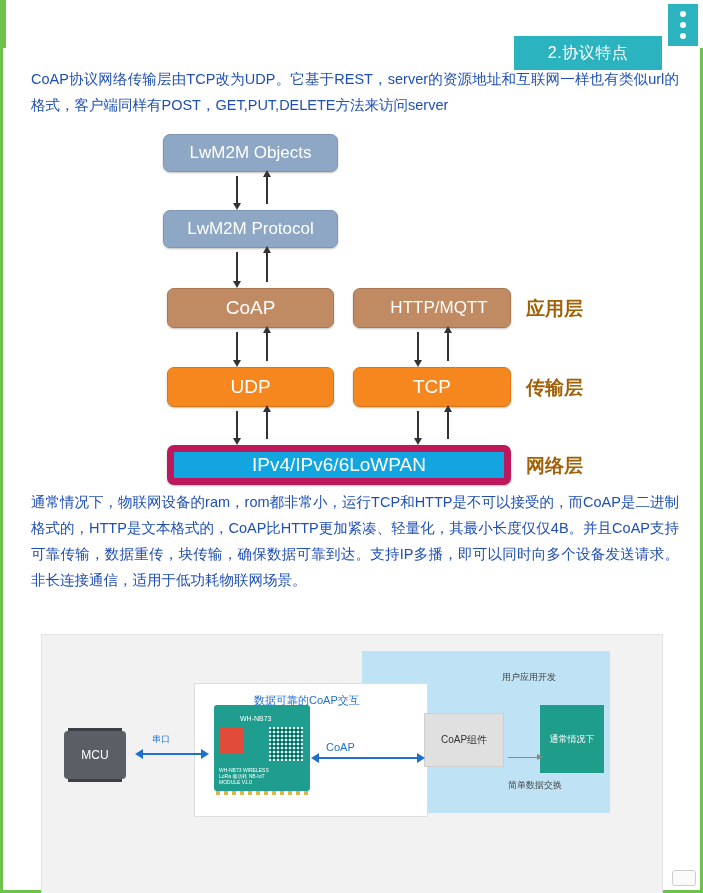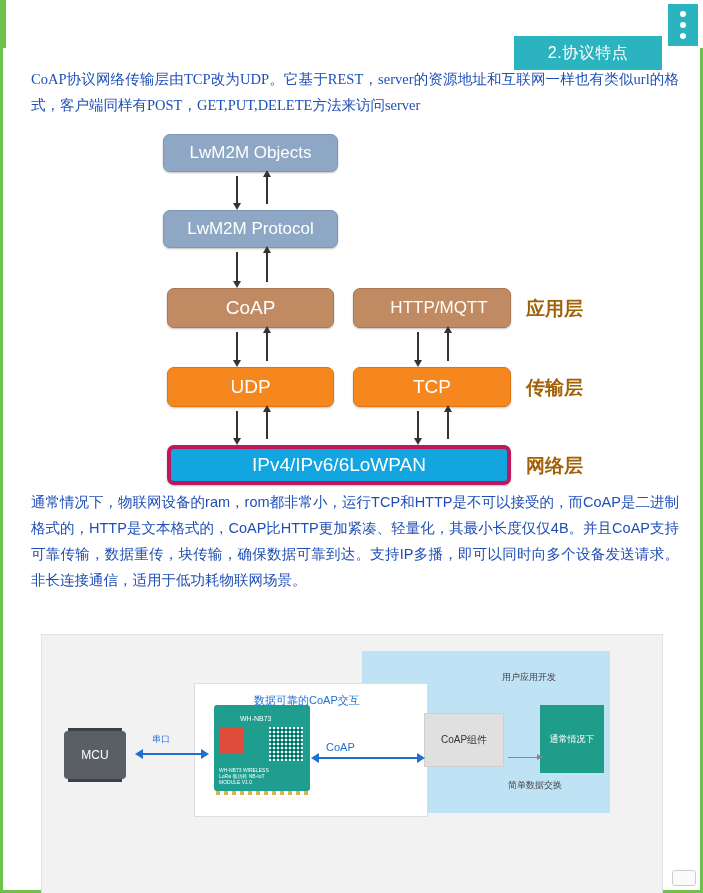"CoAP协议网络传输层由TCP改为UDP。它基于REST，server的资源地址" .para-1 { font-family: Liberation Serif, serif -> none }
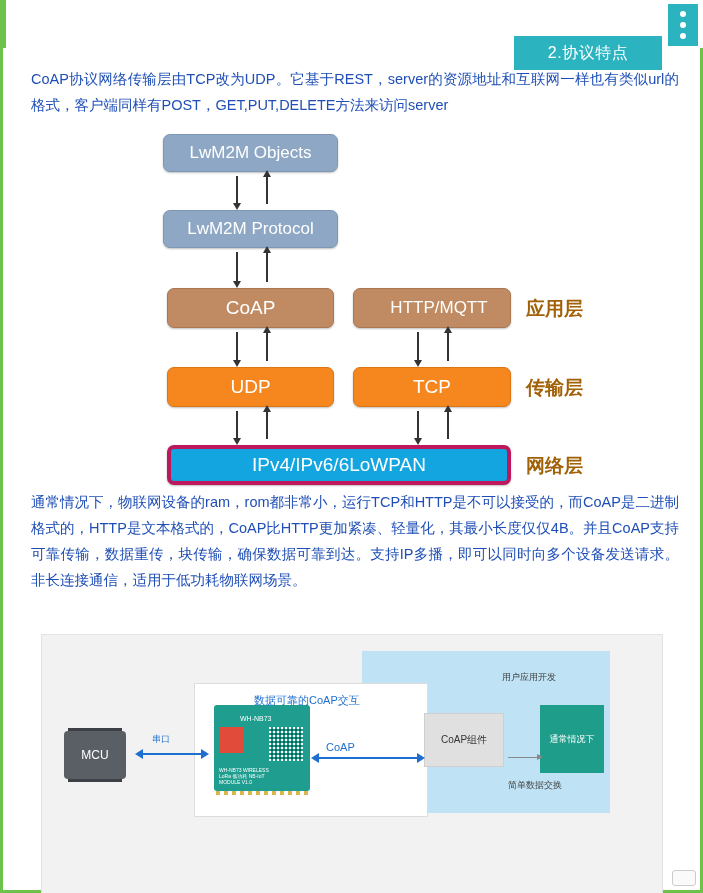"IPv4/IPv6/6LoWPAN" .box.cyan { border: 4px solid #be185d -> 7px solid #be185d }
